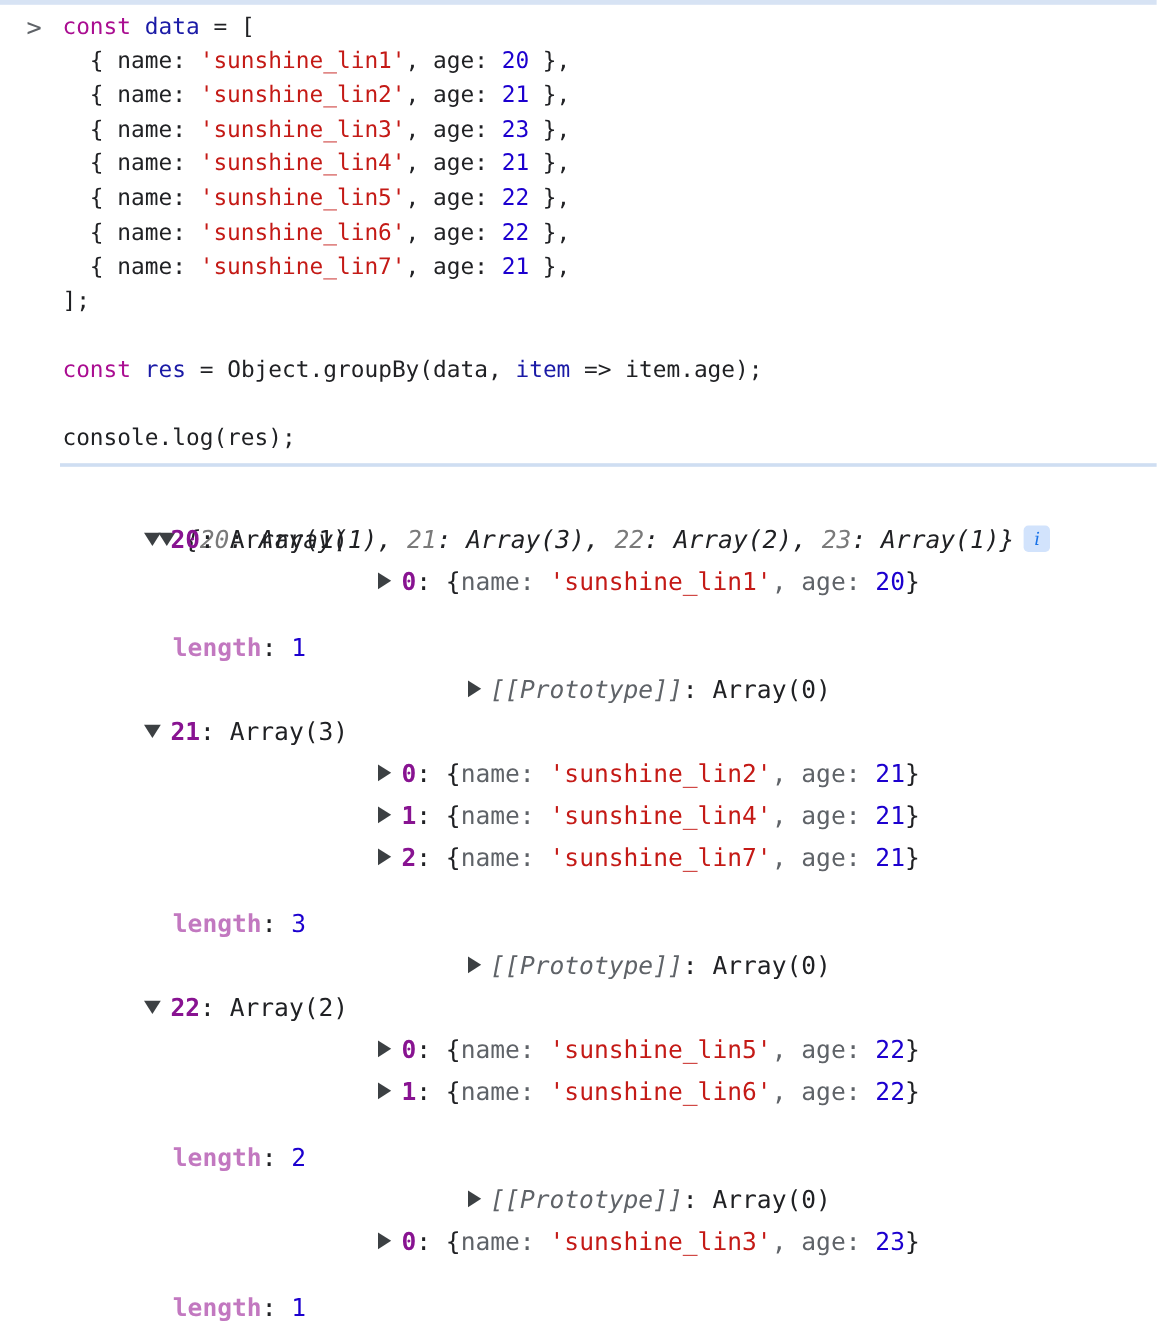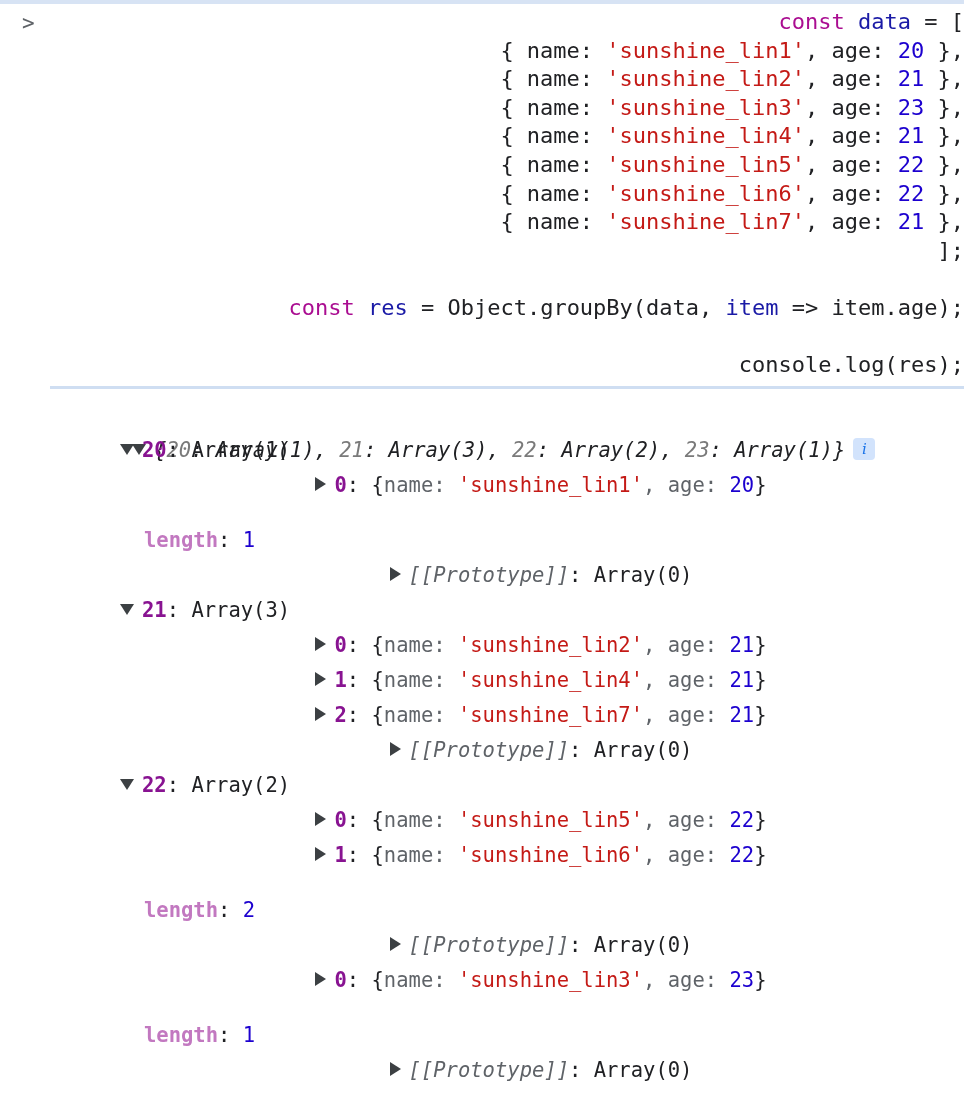"const data = [ {" .code { font-size: 22px -> 19px; text-align: right -> none }
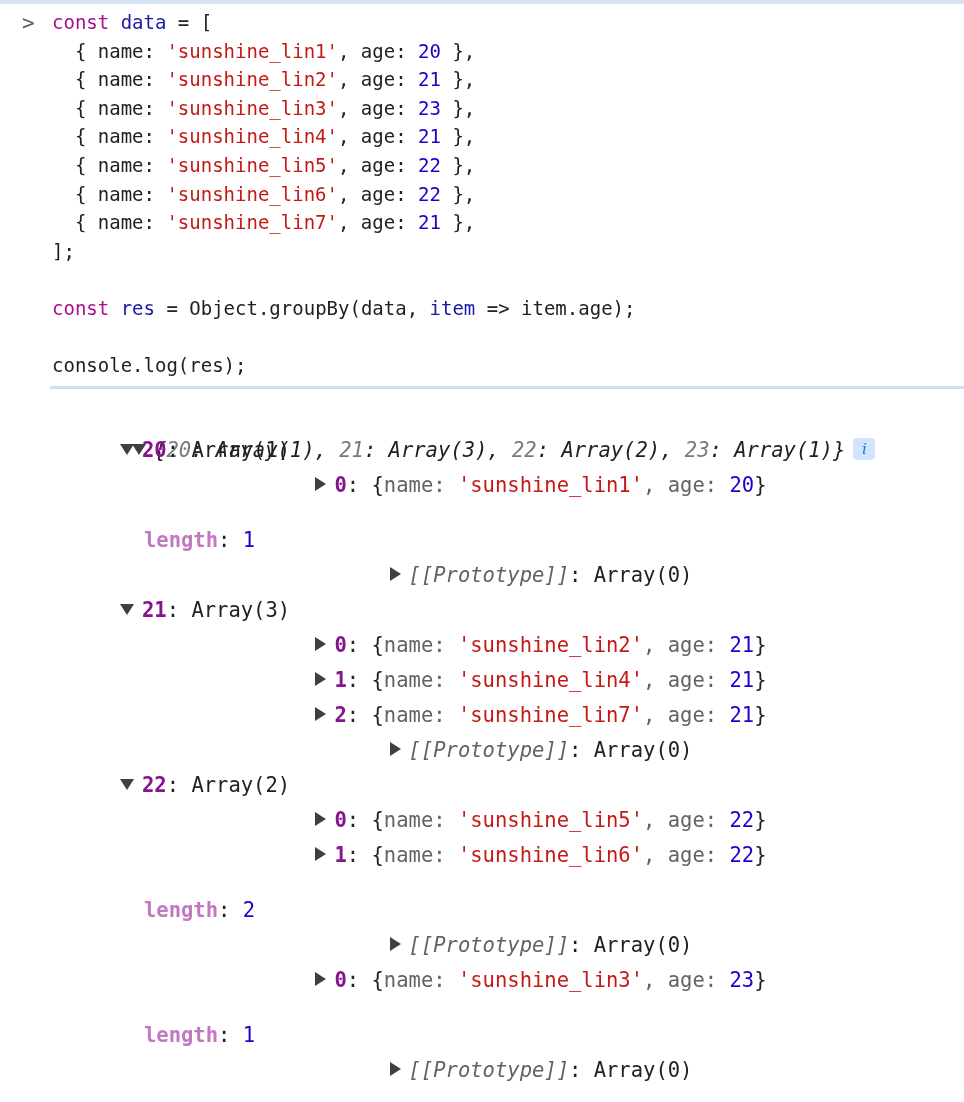"length: 3" div.row { html: none -> <div><span>length</span><span>: </span><span>3</span></div> }
